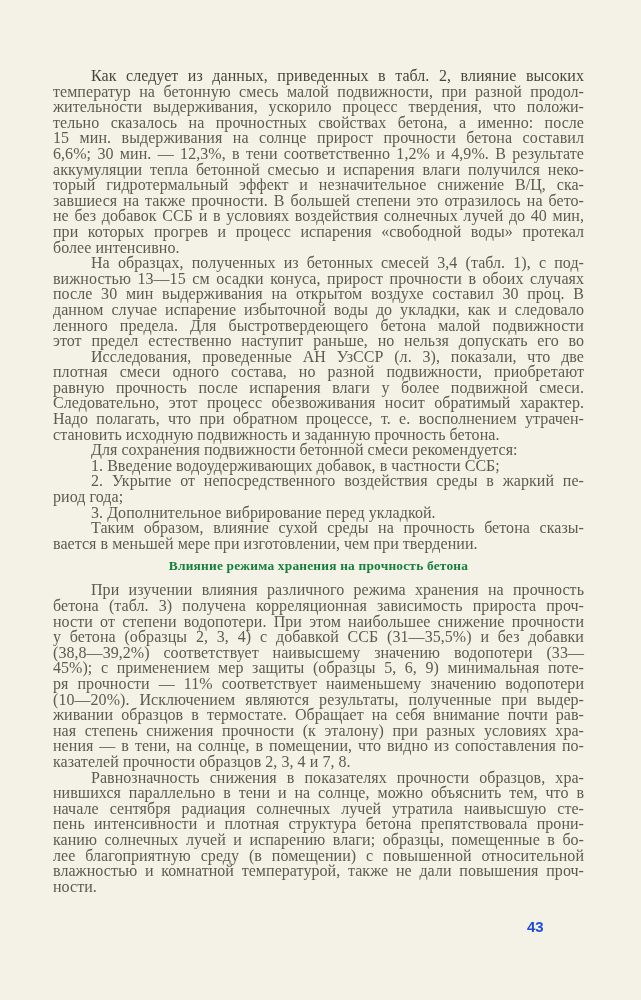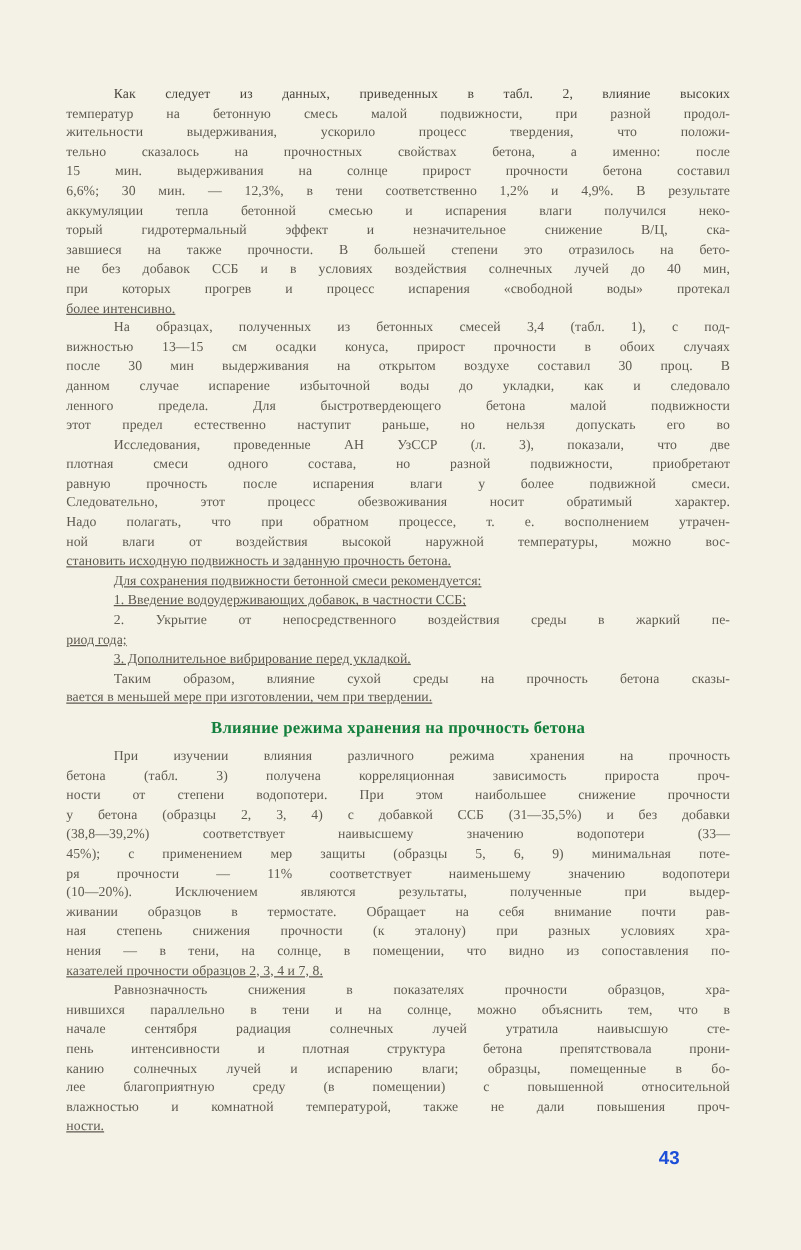"Как следует из данных, приведенных" .line { font-size: 11px -> 16px }
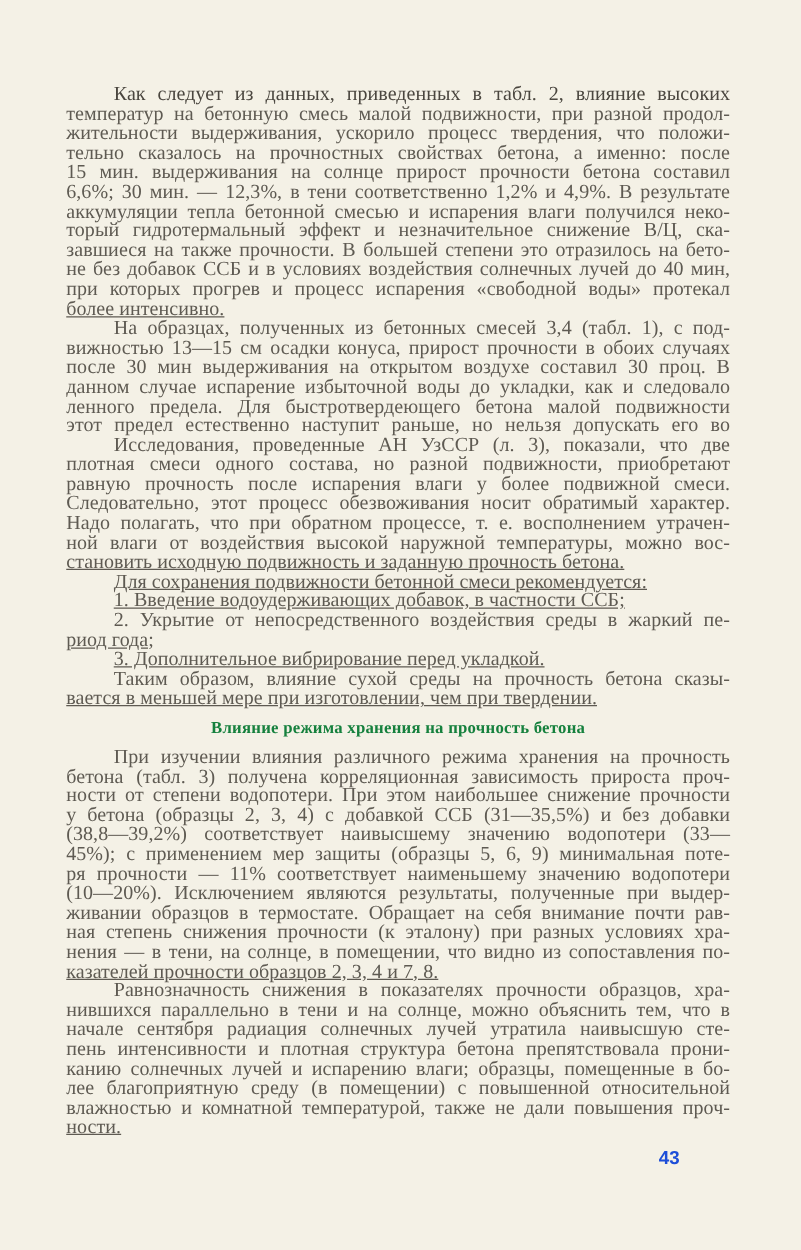"более интенсивно." .line.last { text-decoration: underline -> none }
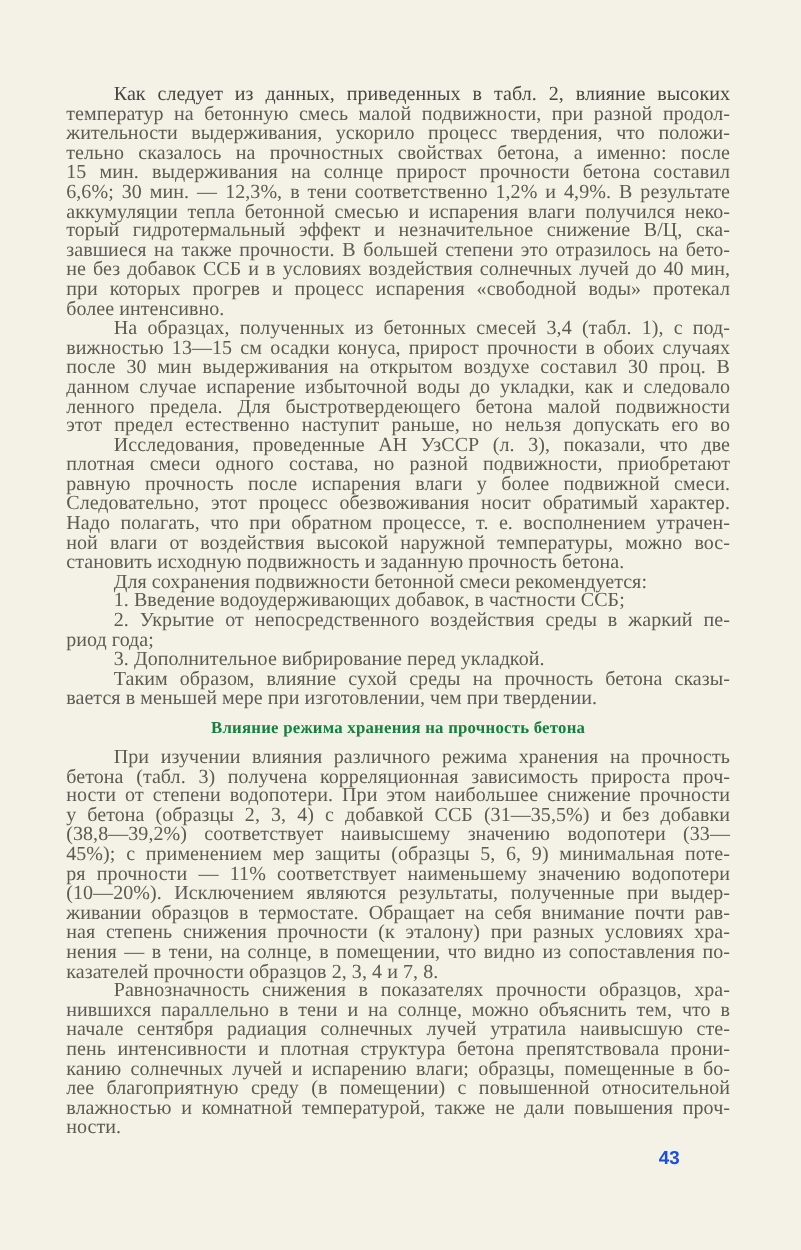"ной влаги от воздействия высокой" div.line { html: <div>ной влаги от воздействия высокой наружной температуры, можно вос-</div> -> none }
